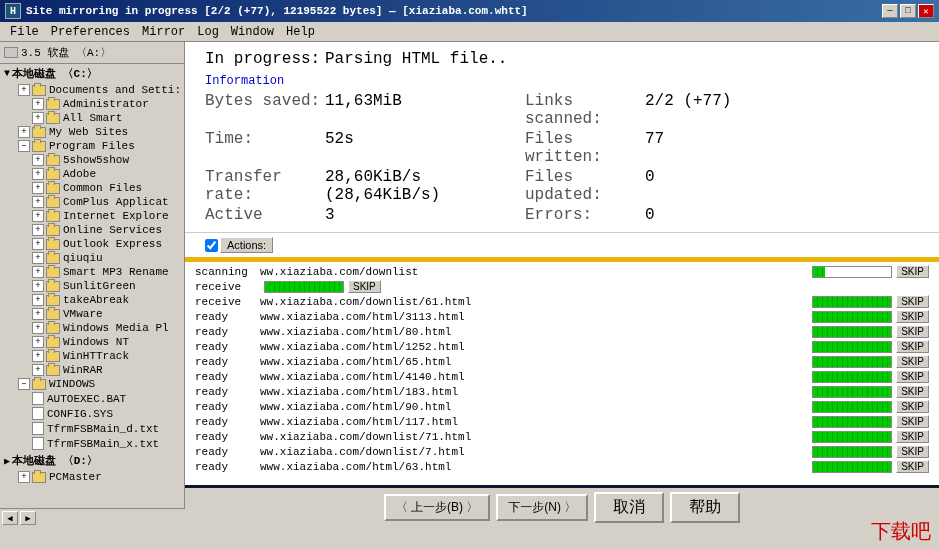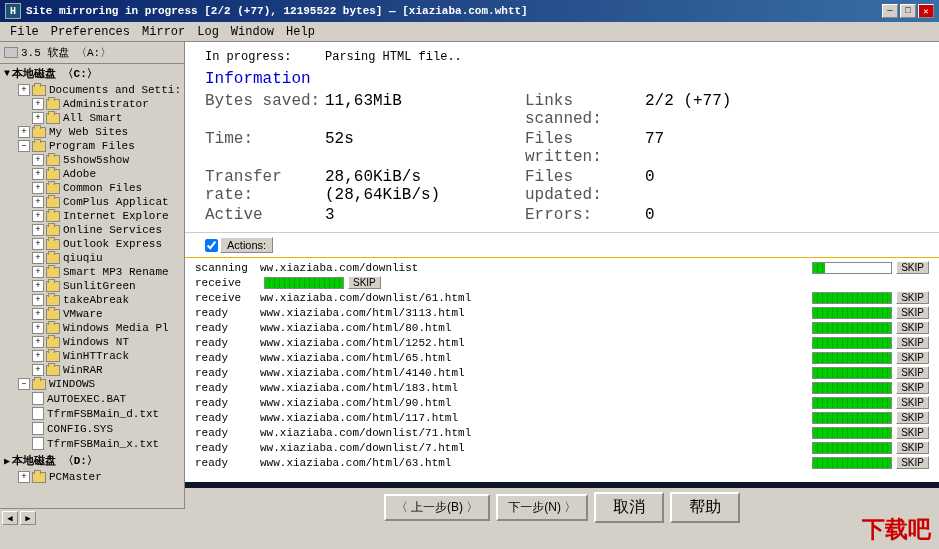"In progress:" .progress-row { font-size: 12px -> 16px }
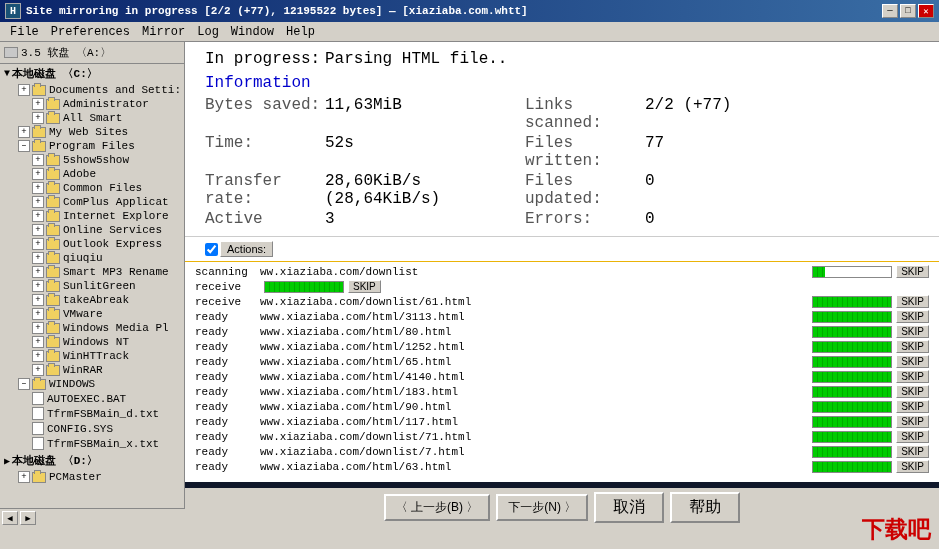"Information" .info-title { font-size: 16px -> 12px }
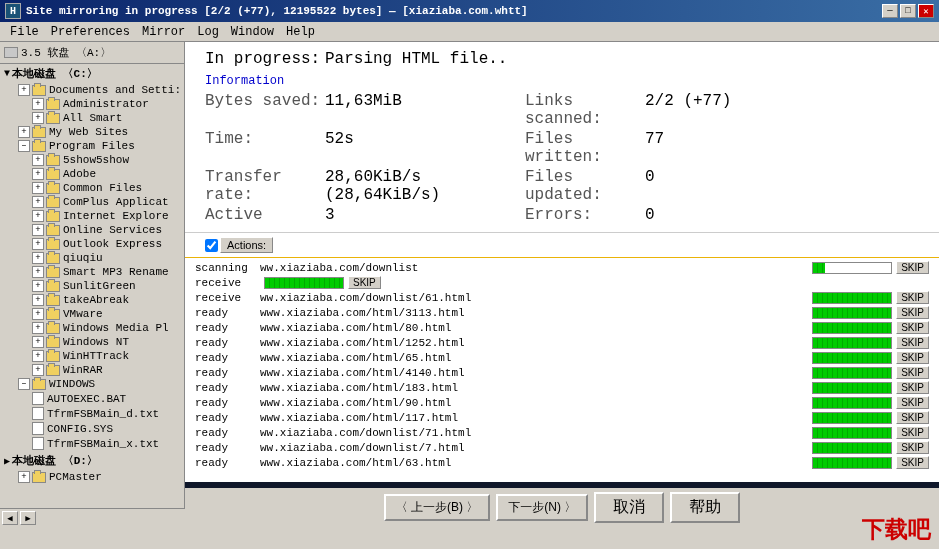"scanning" .download-list { border-top: 1px solid #eab308 -> 5px solid #eab308 }
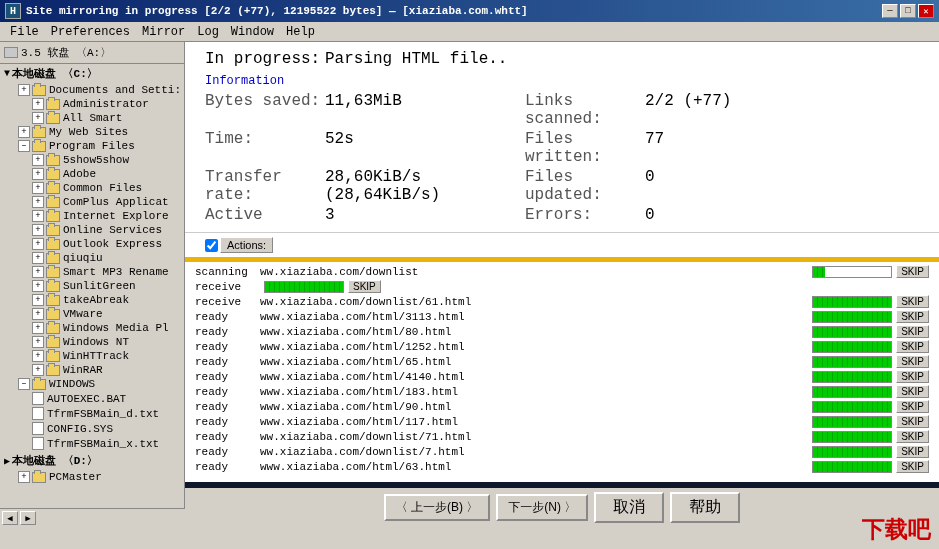"TfrmFSBMain_d.txt" div.tree-item { order: before "CONFIG.SYS" -> after "CONFIG.SYS" }
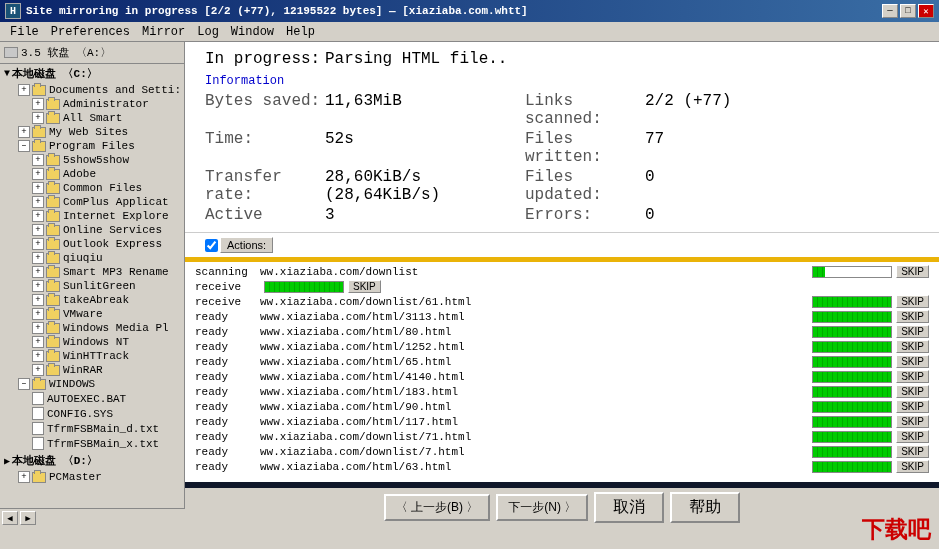"〈 上一步(B) 〉" .bottom-bar { border-top: 6px solid #0f172a -> 3px solid #0f172a }
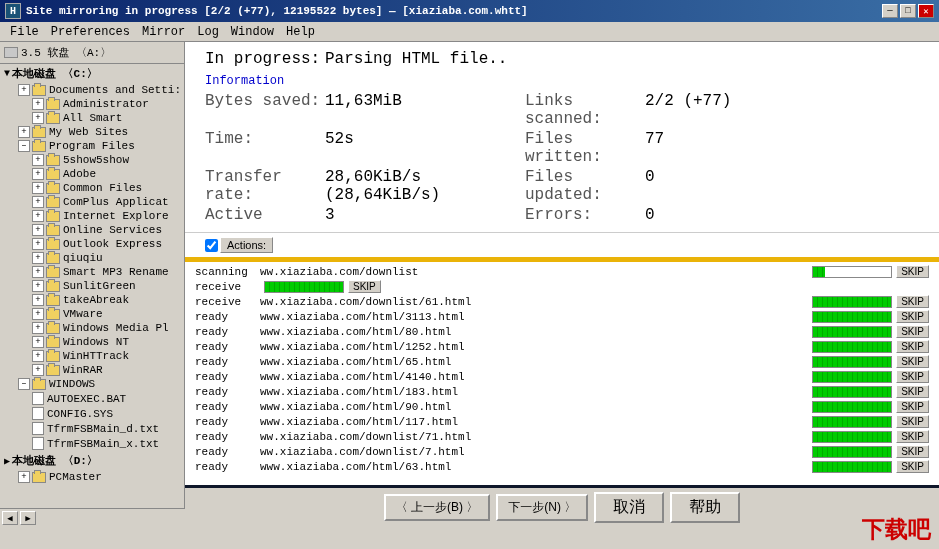"下载吧" div { font-size: 23px -> 20px; font-weight: bold -> normal }
